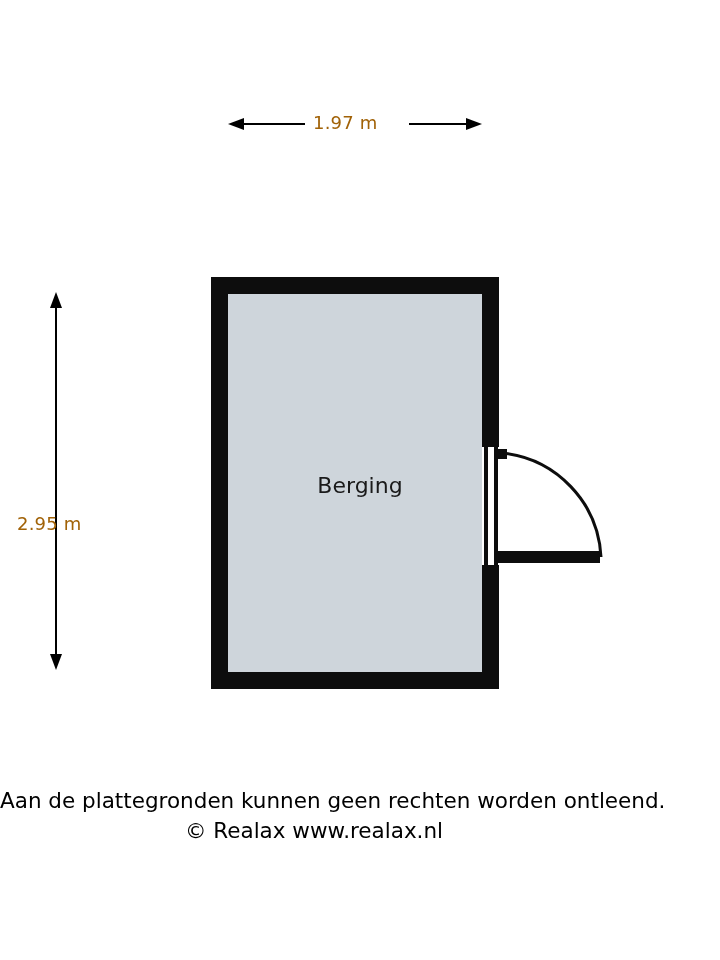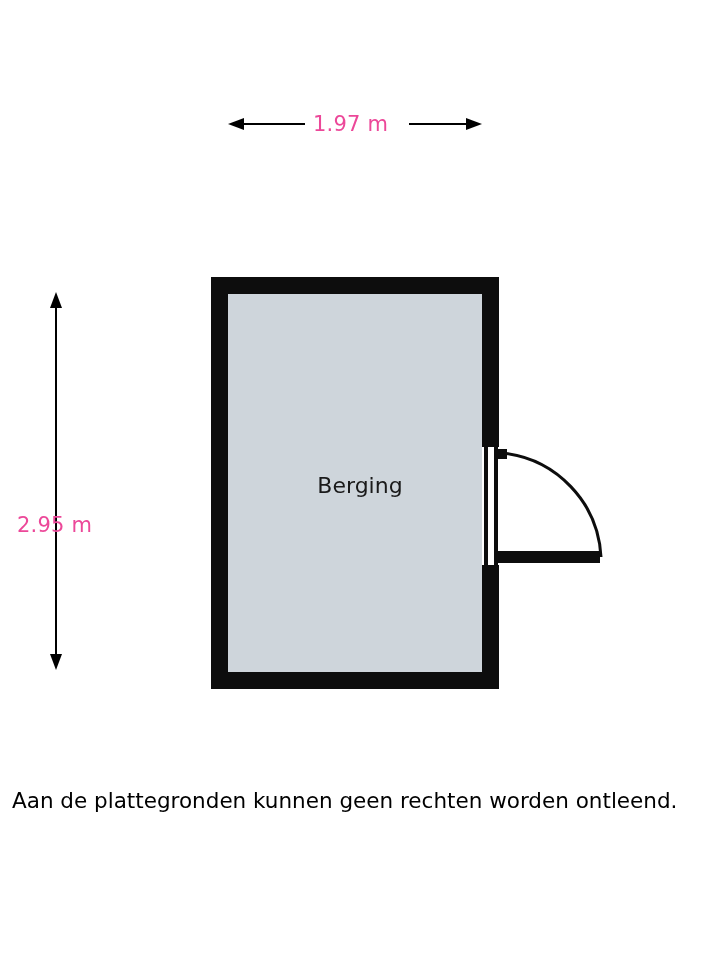"1.97 m" .dim-label { color: #ec4899 -> #a16207; font-size: 21px -> 18px }
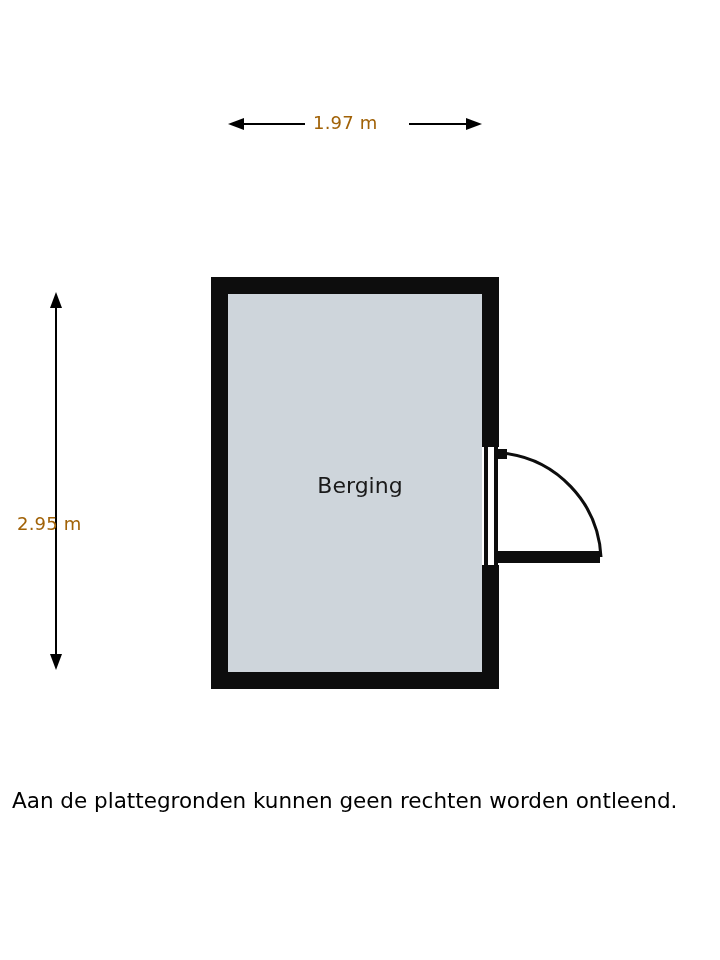"Aan de plattegronden kunnen geen" #footer { left: 12px -> 0 }
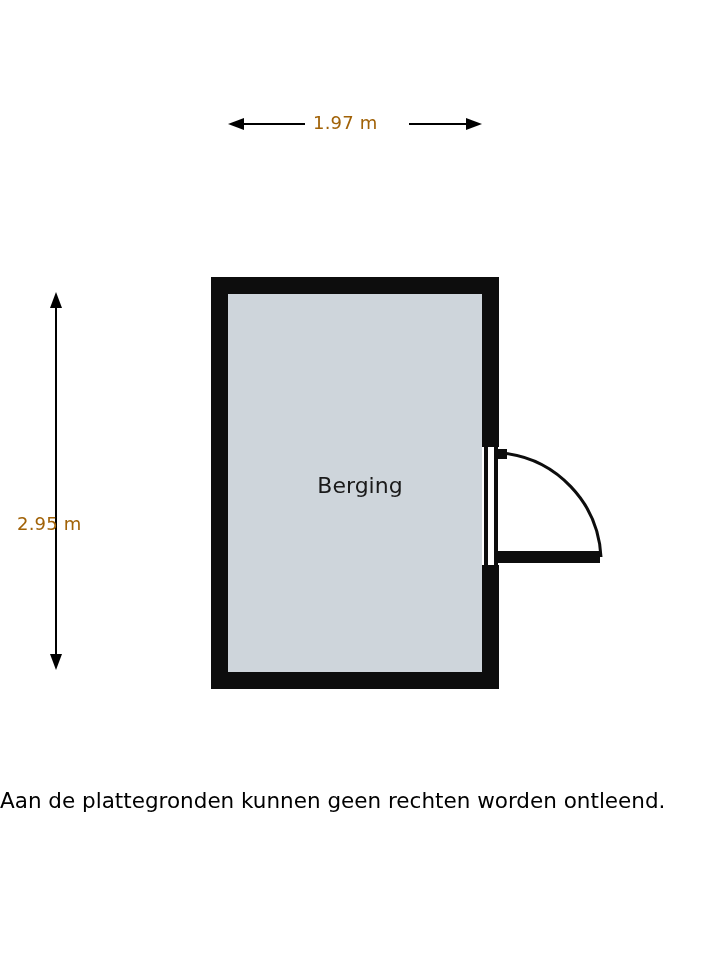"© Realax www.realax.nl" div.line { html: none -> <div>© Realax www.realax.nl</div> }
